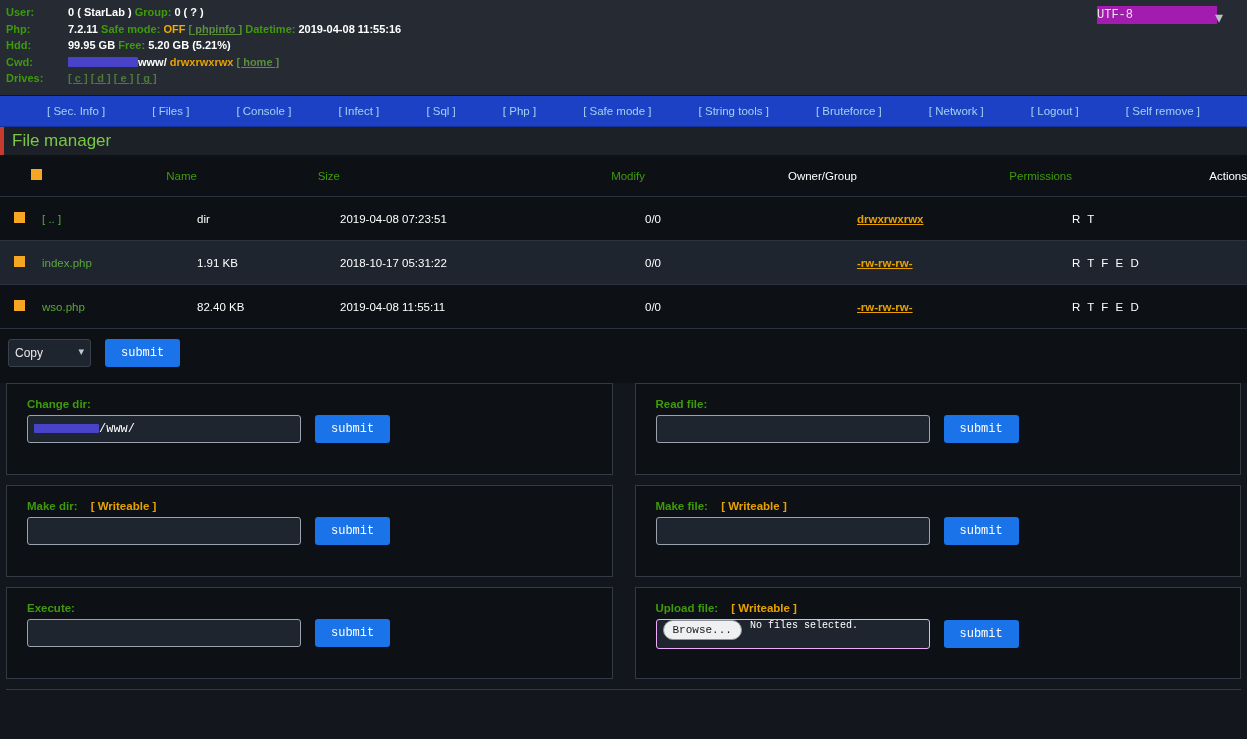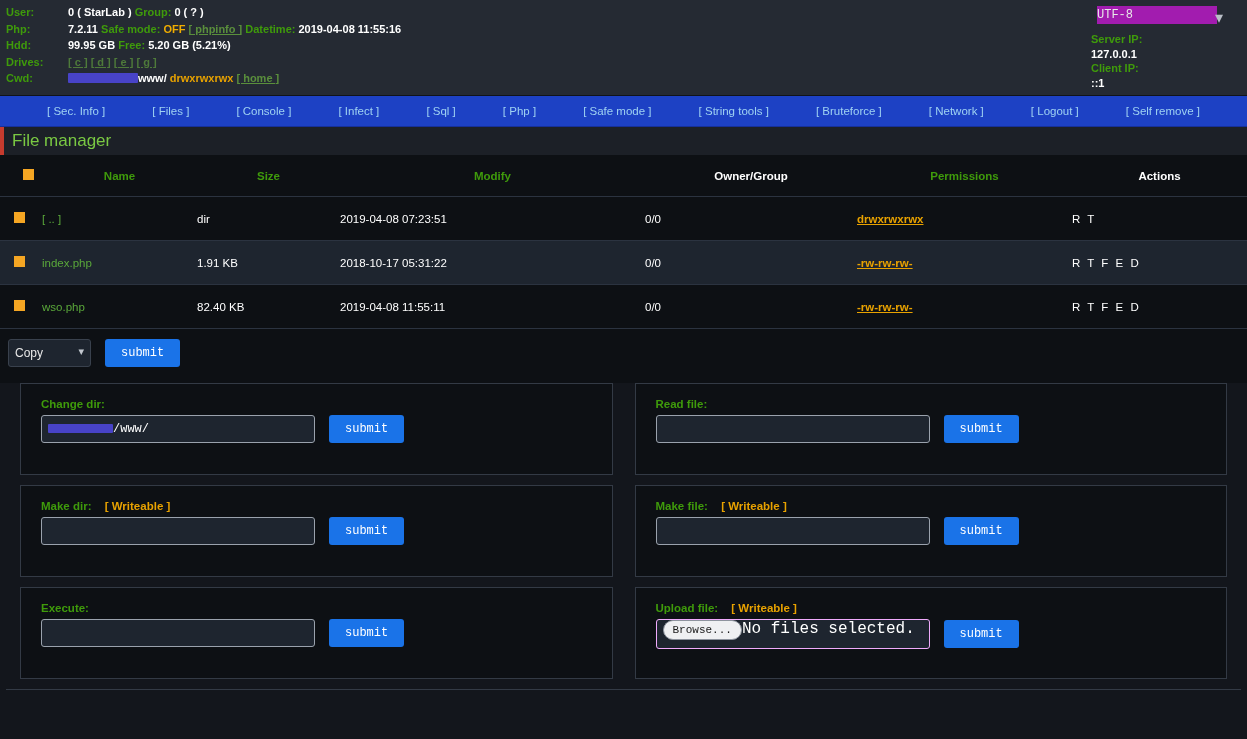"Server IP:" div.ip-block { html: <div> <div>Server IP:</div> <div>127.0.0.1</div> <div>Client IP:</div> <div>::1</div> </div> -> none }
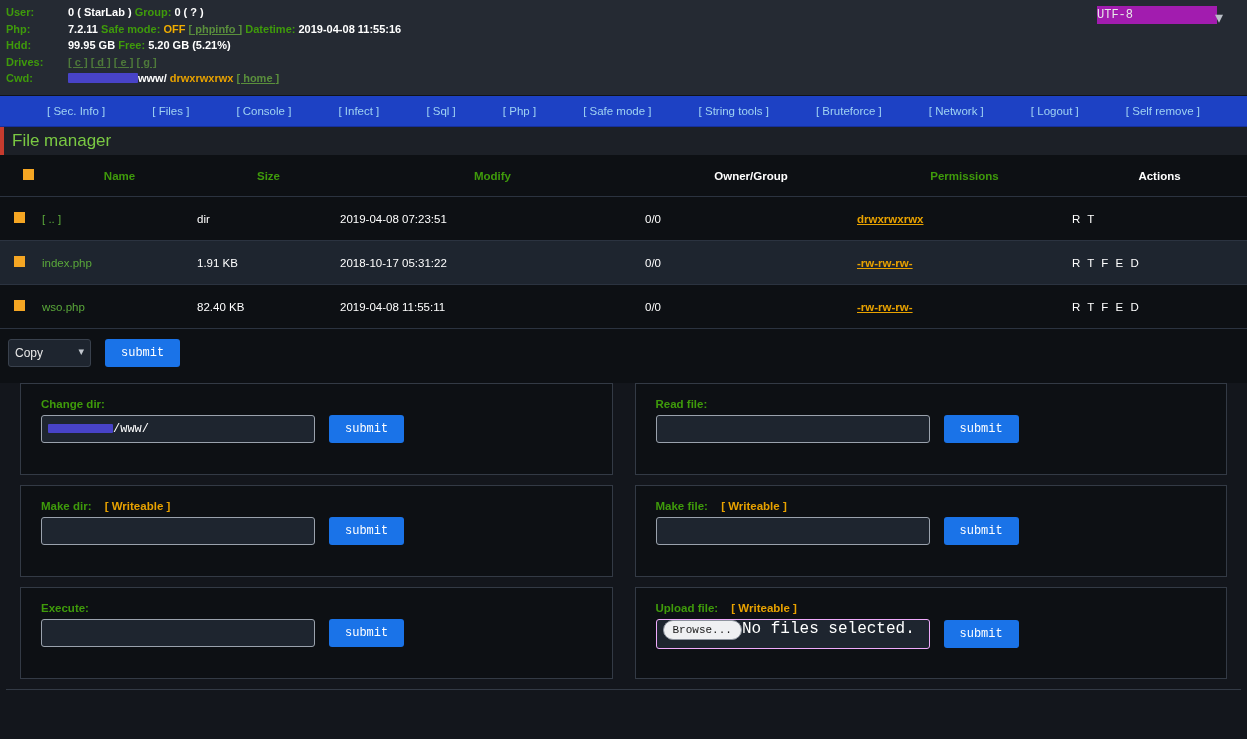"Drives:" tr { order: before "Cwd:" -> after "Cwd:" }
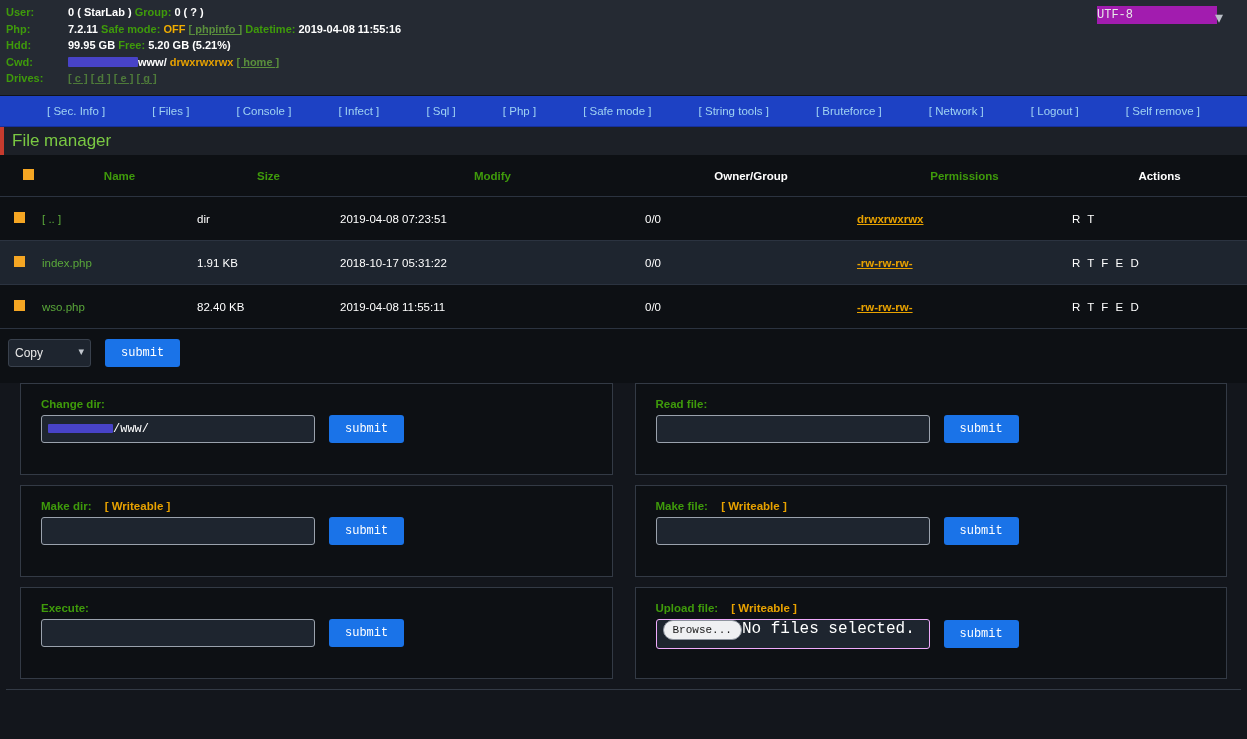"Name" .ftable th { font-weight: bold -> normal; text-align: center -> right }
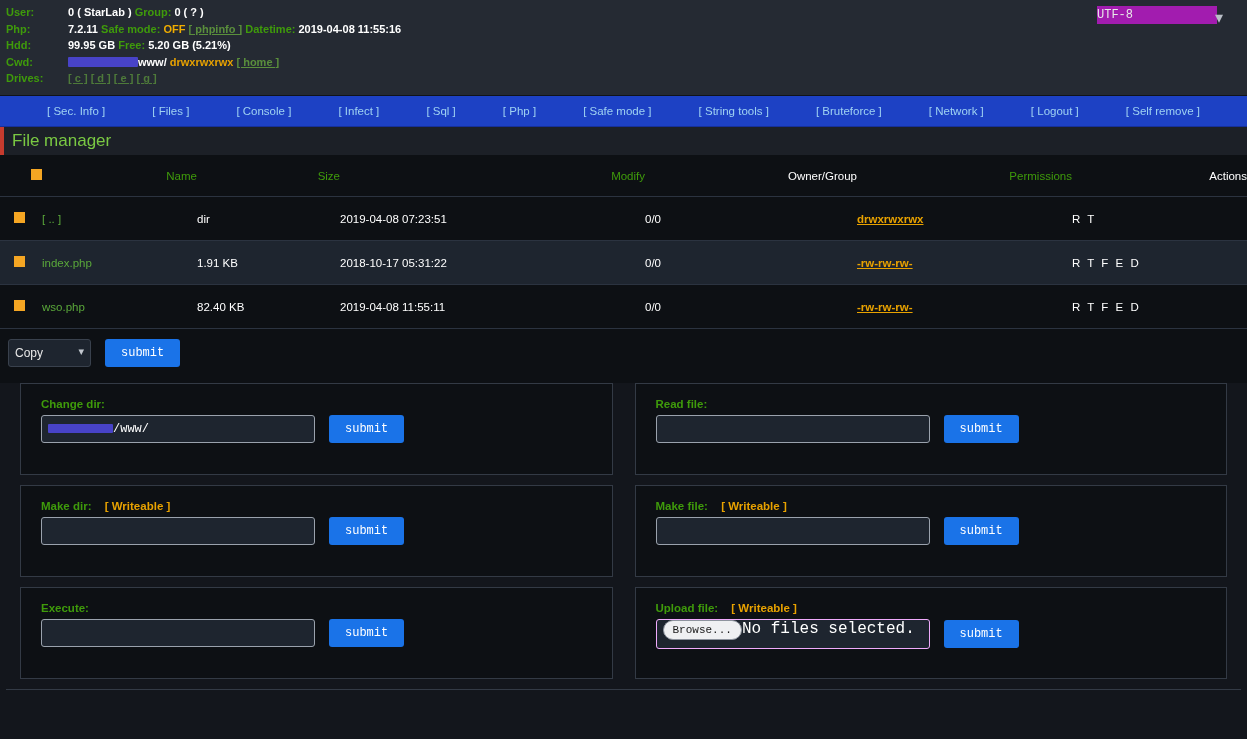"Change dir:" .panels { padding: 0 20px -> 0 6px }
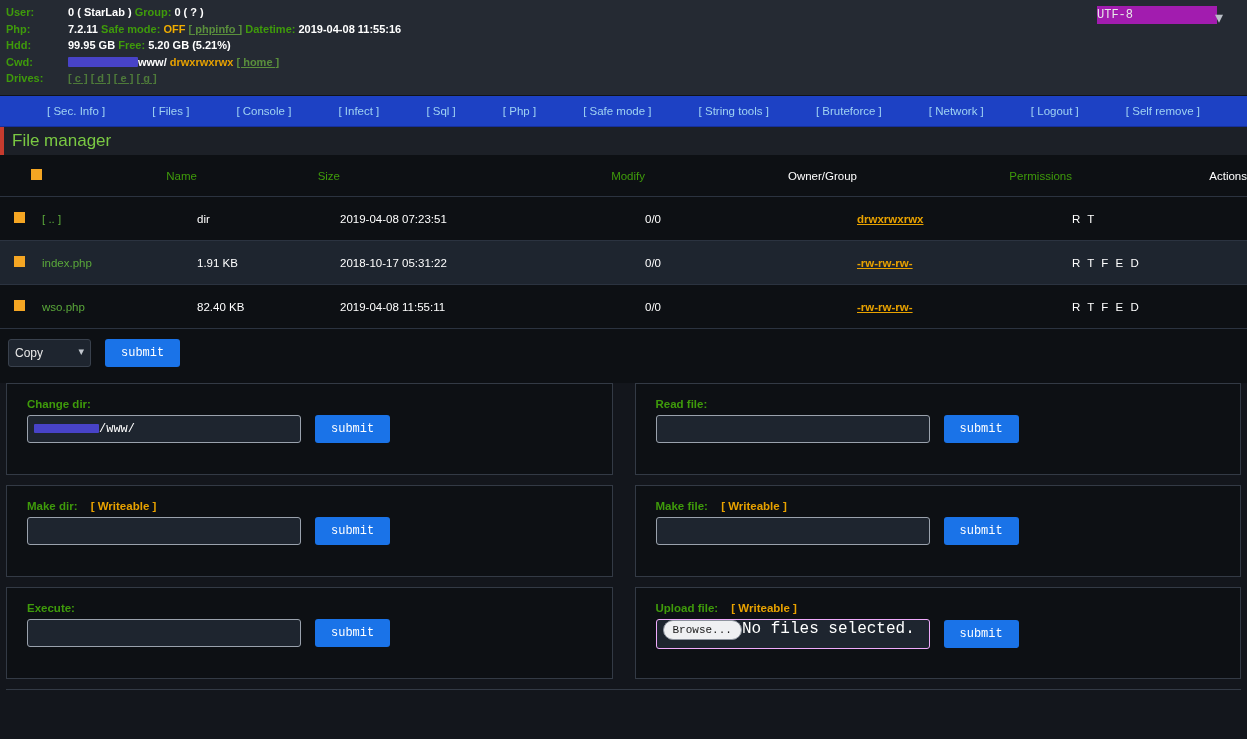"No files selected." .nofiles { font-size: 16px -> 10px; margin-left: none -> 8px }
